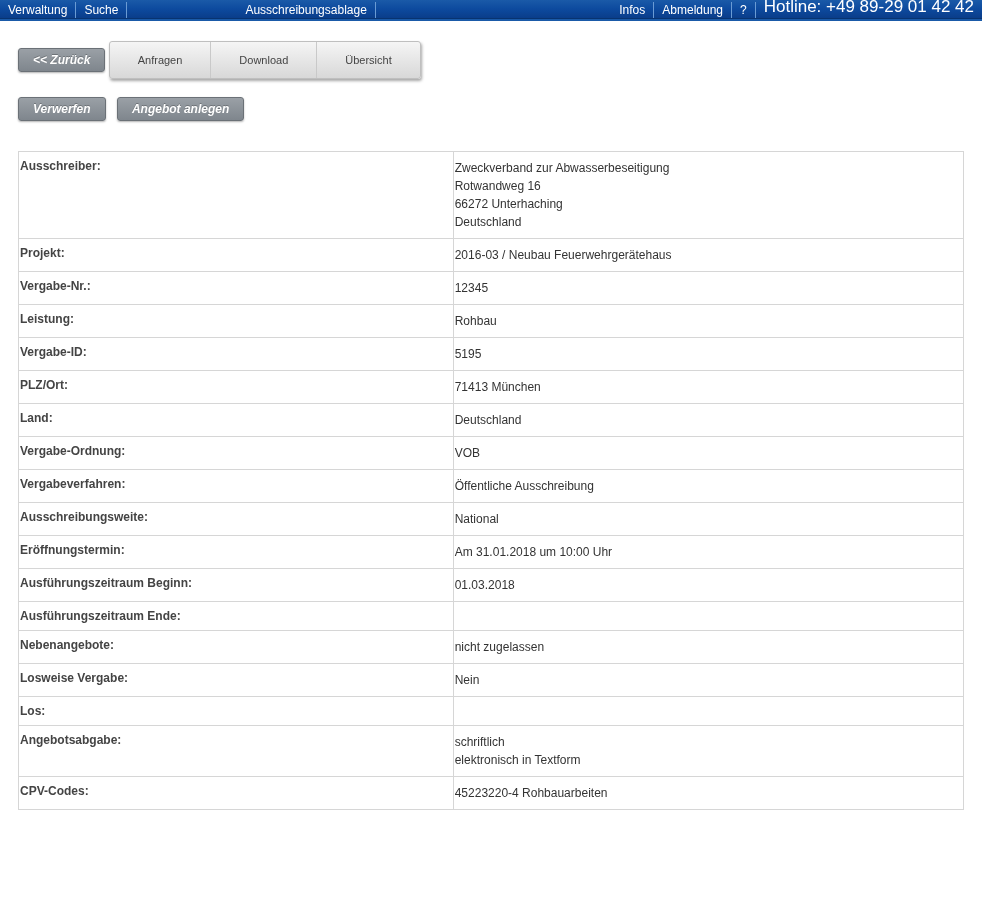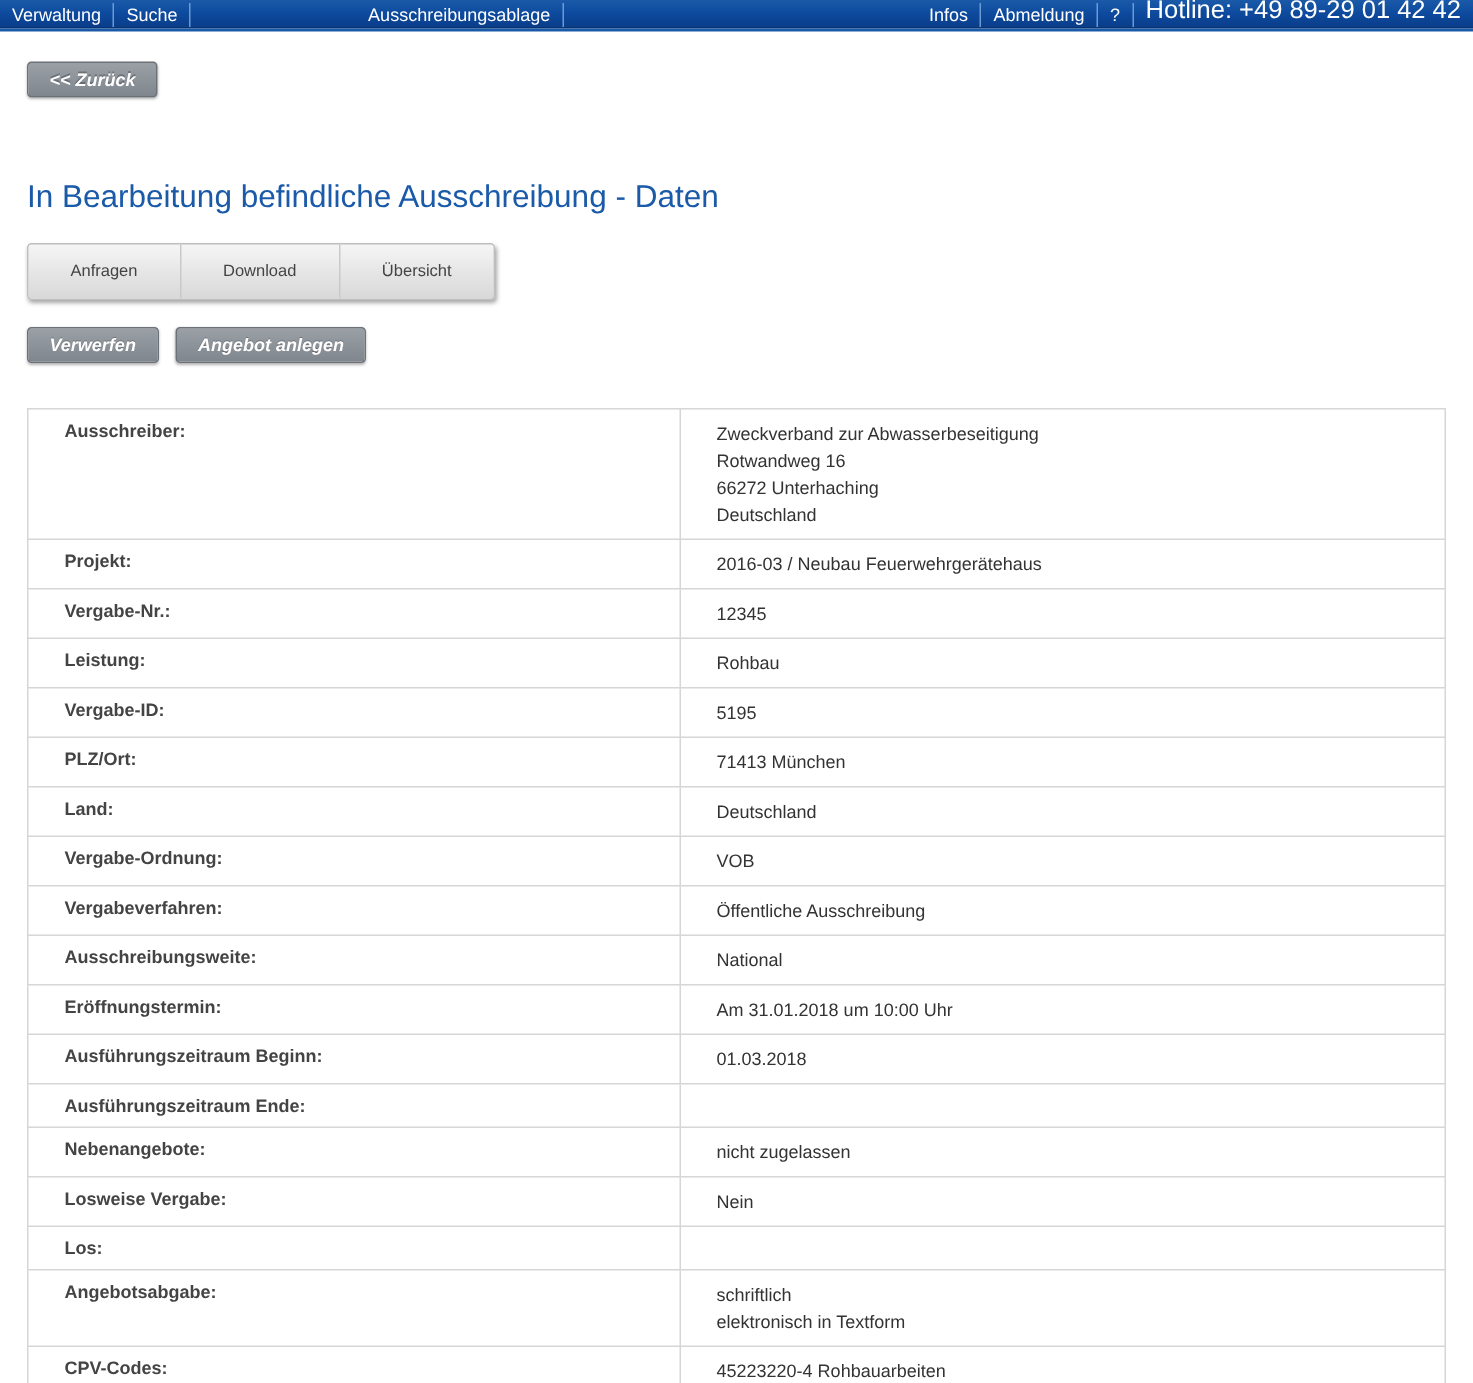"In Bearbeitung befindliche Ausschreibung" h1.page-title { html: <h1>In Bearbeitung befindliche Ausschreibung - Daten</h1> -> none }
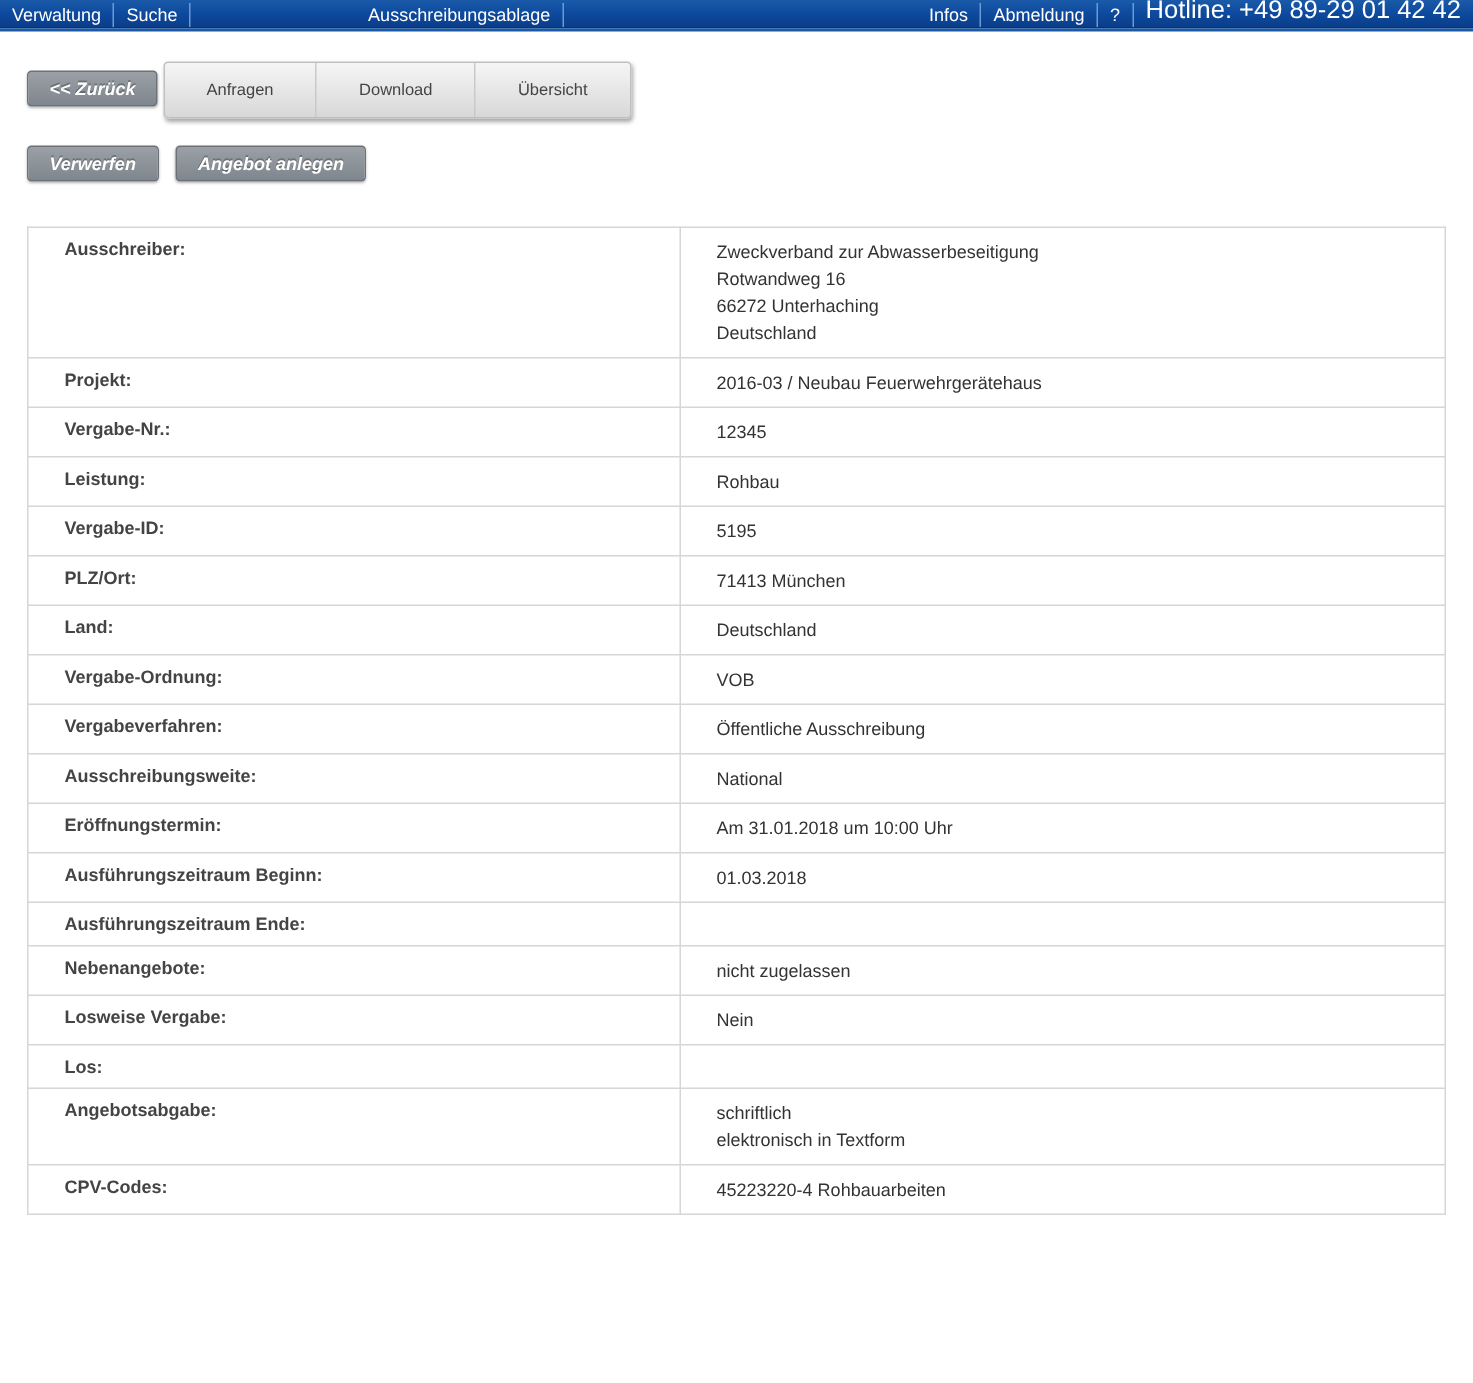"Ausschreiber:" table.details td { padding: 7px 24px -> 7px 1px }
